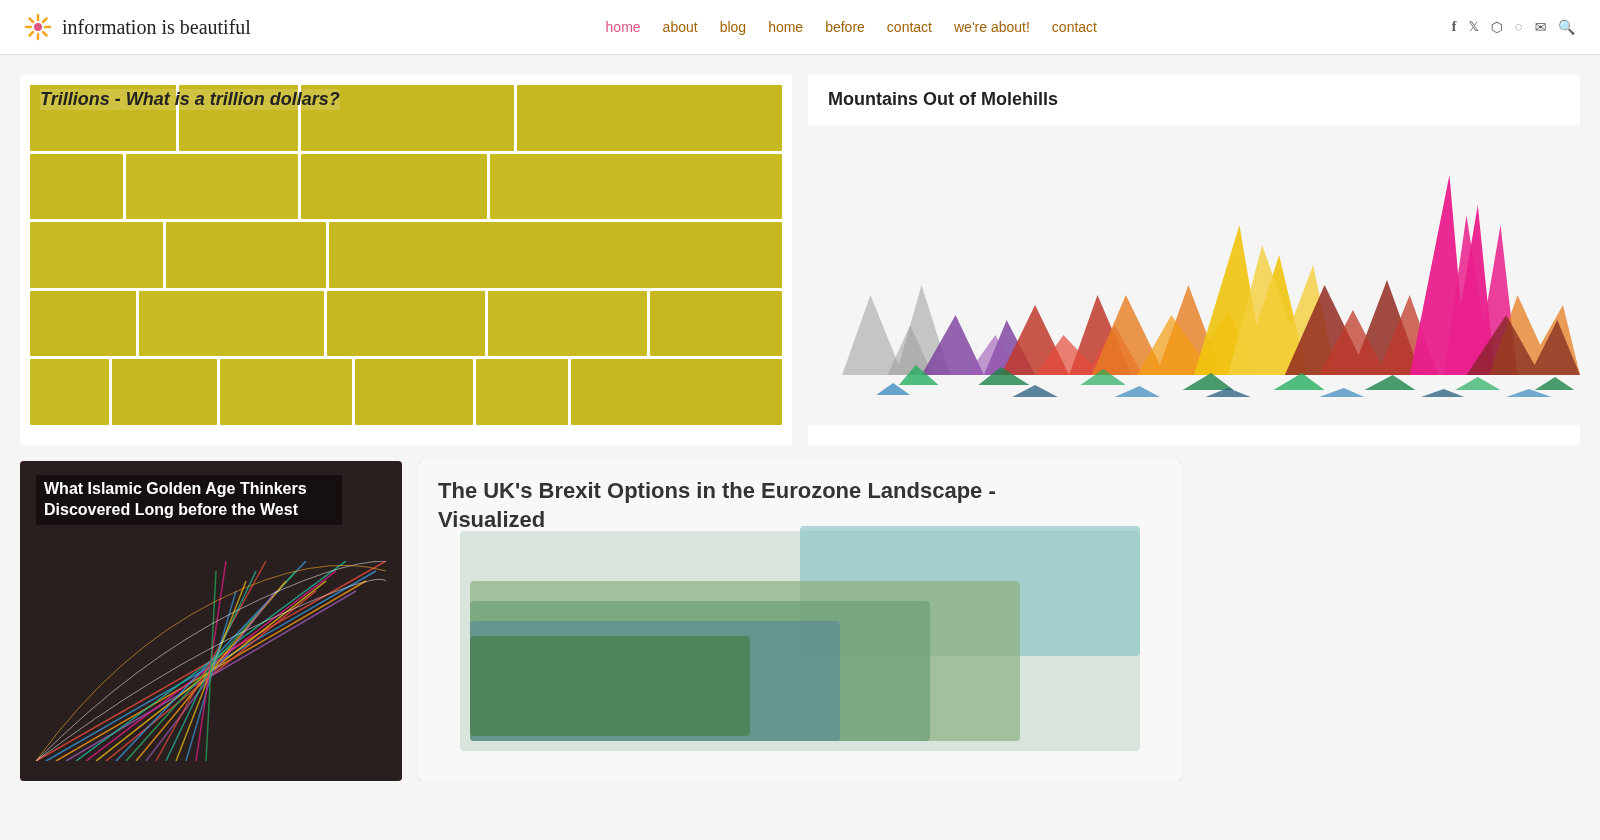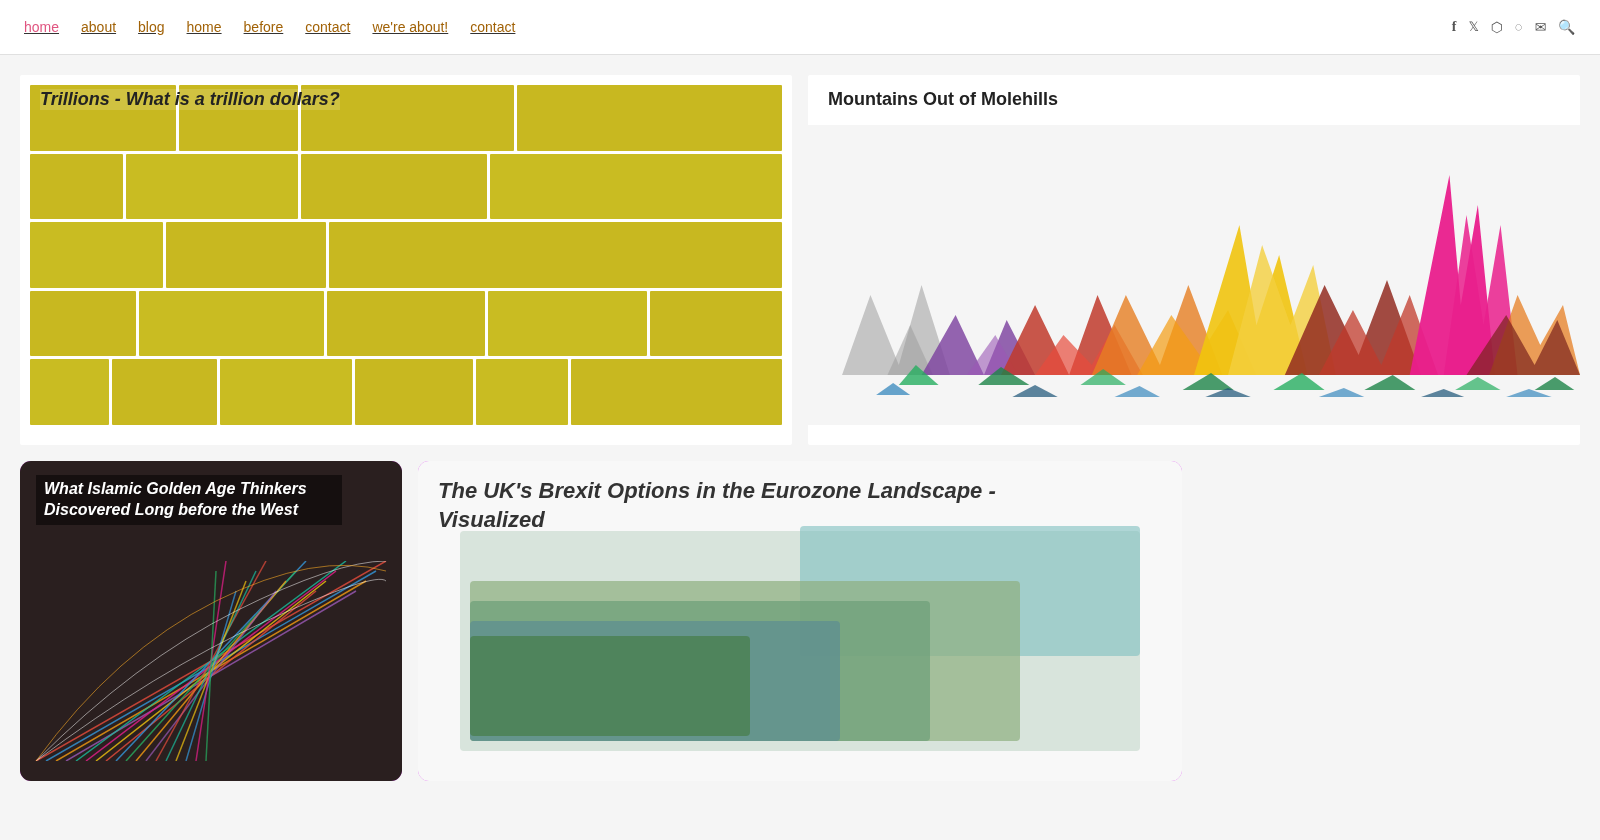"information is beautiful" div.logo-area { html: none -> <div> <svg> <circle></circle> <g> <line></line> <line></line> <line></line> <line></line> <line></line> <line></line> <line></line> <line></line> </g> </svg> <span>information is beautiful</span> </div> }
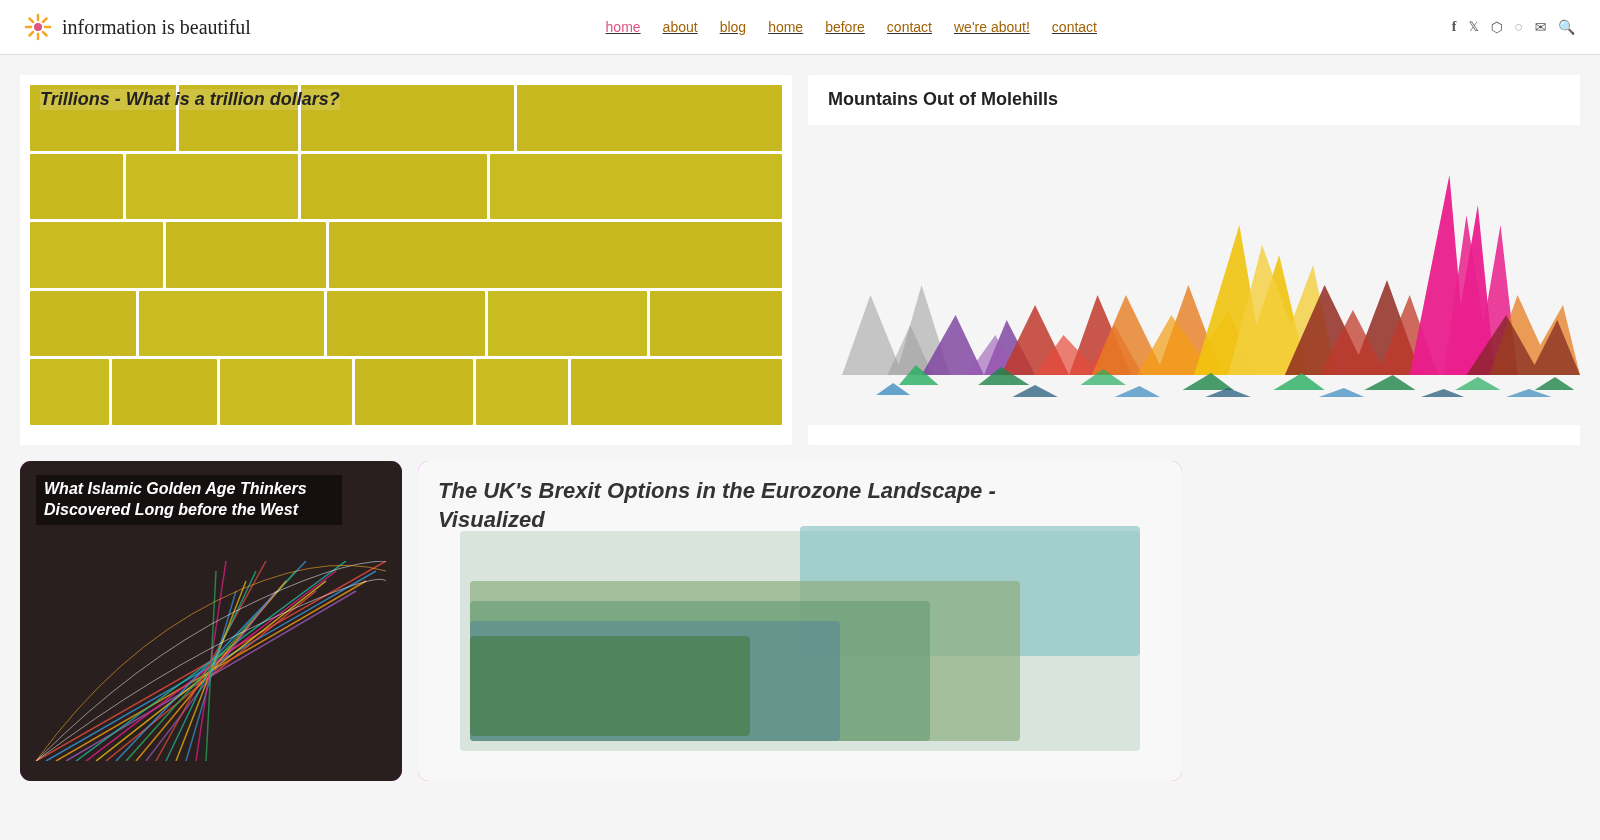"home" nav { text-decoration: underline -> none }
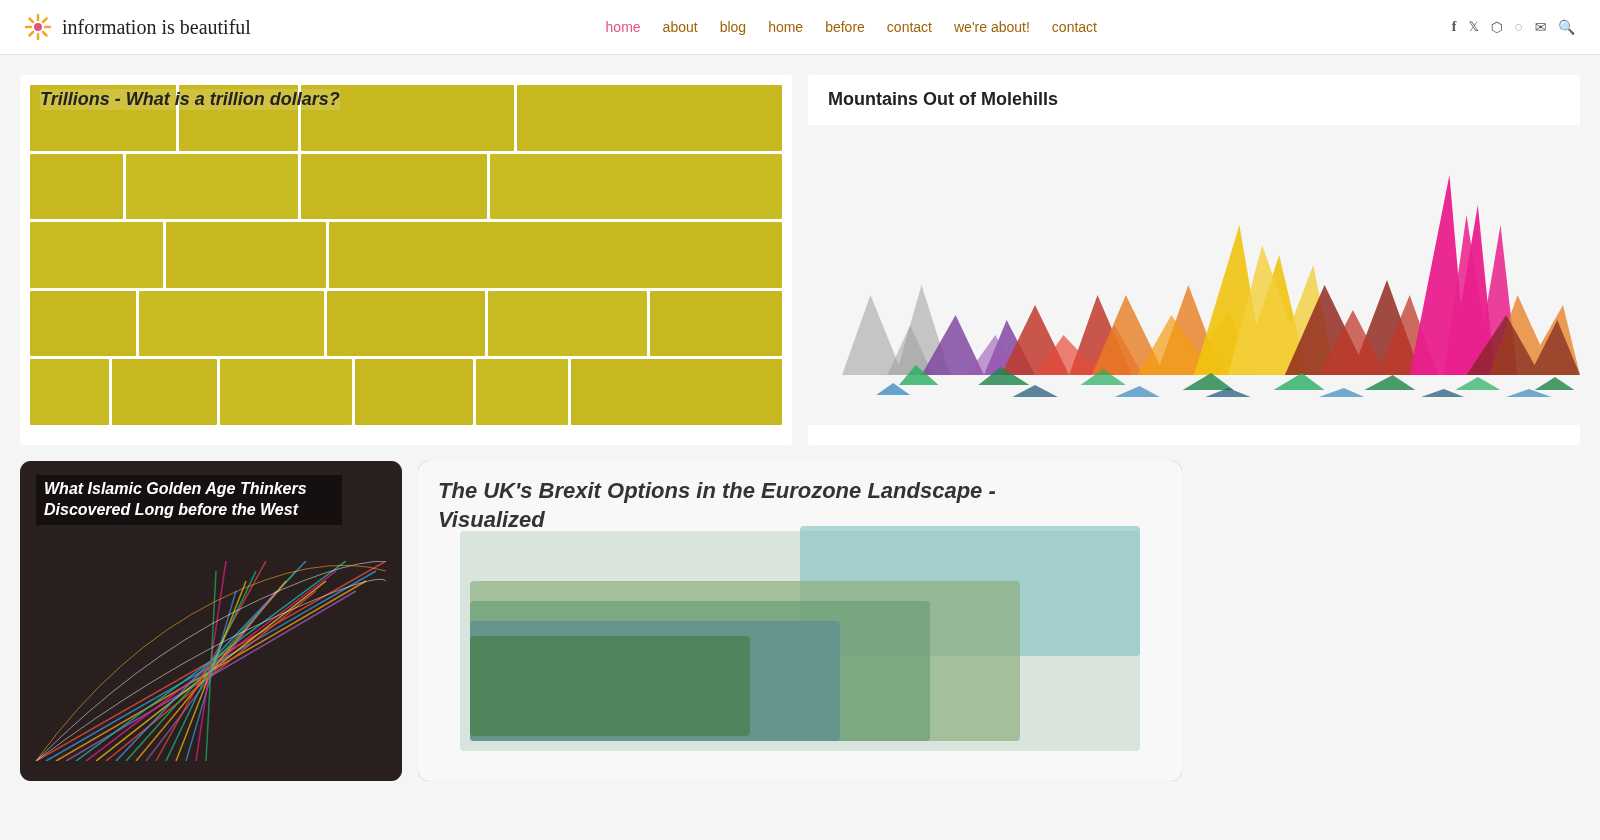"What Islamic Golden Age Thinkers" .card-bottom { border-radius: 11px -> 4px; font-style: italic -> none }
